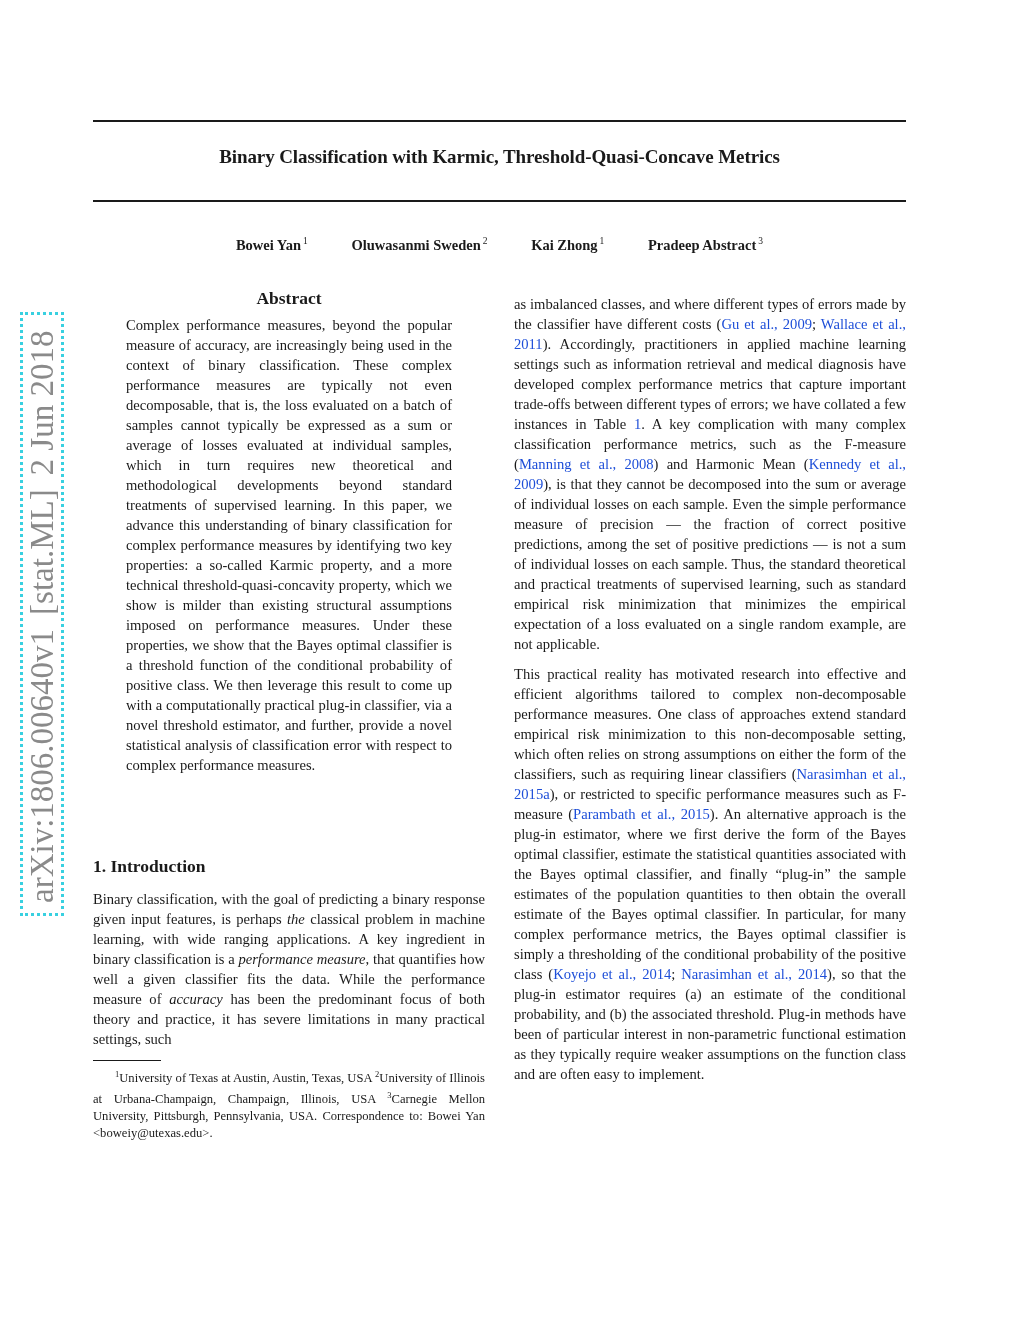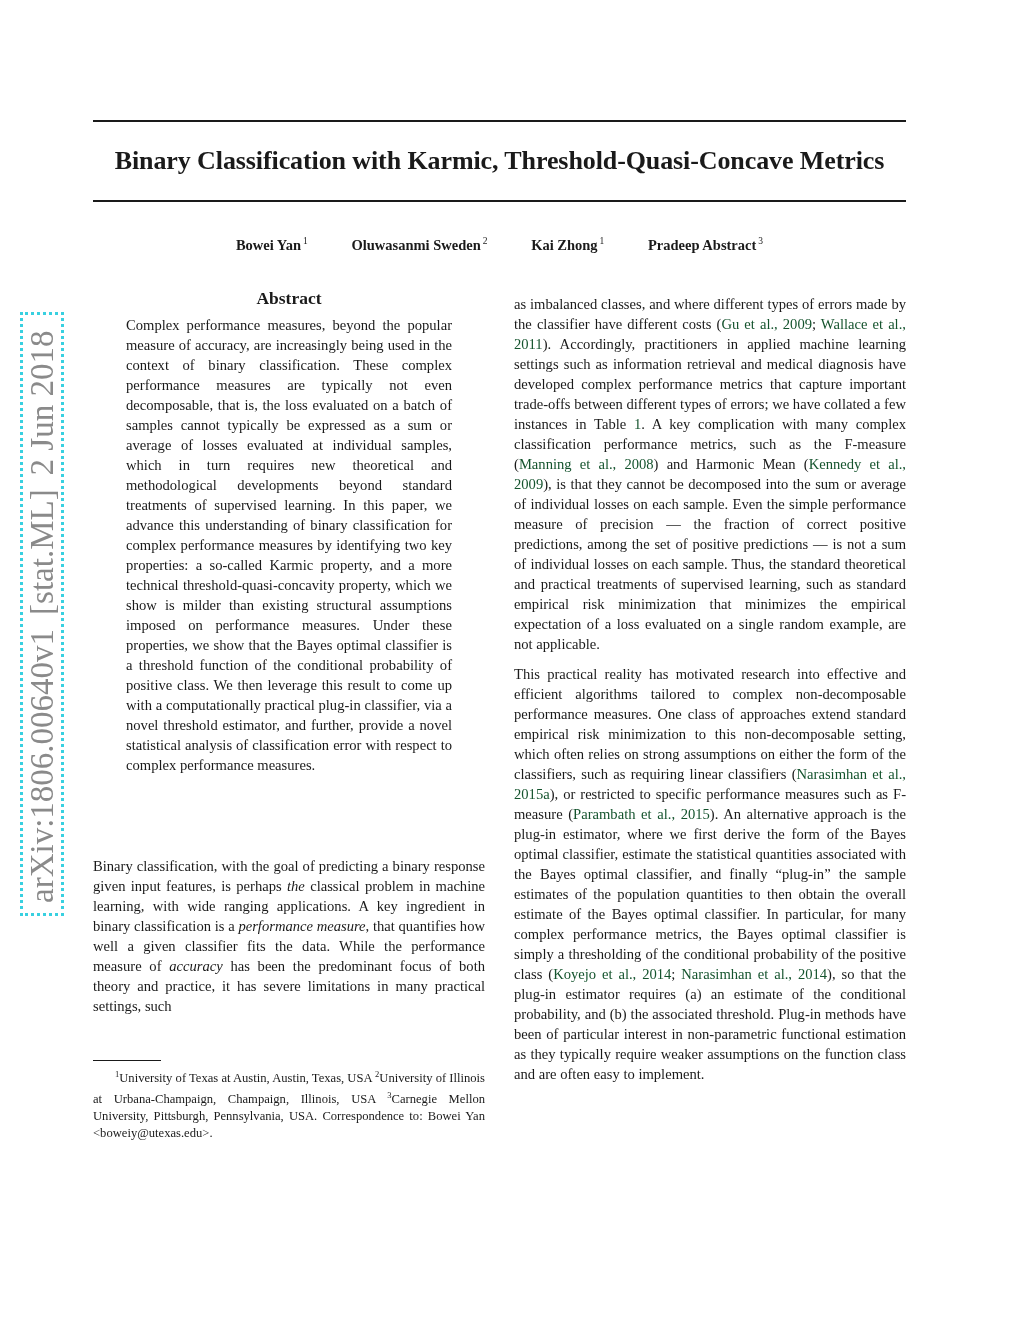"Binary Classification with Karmic," .title { font-size: 26px -> 19px }
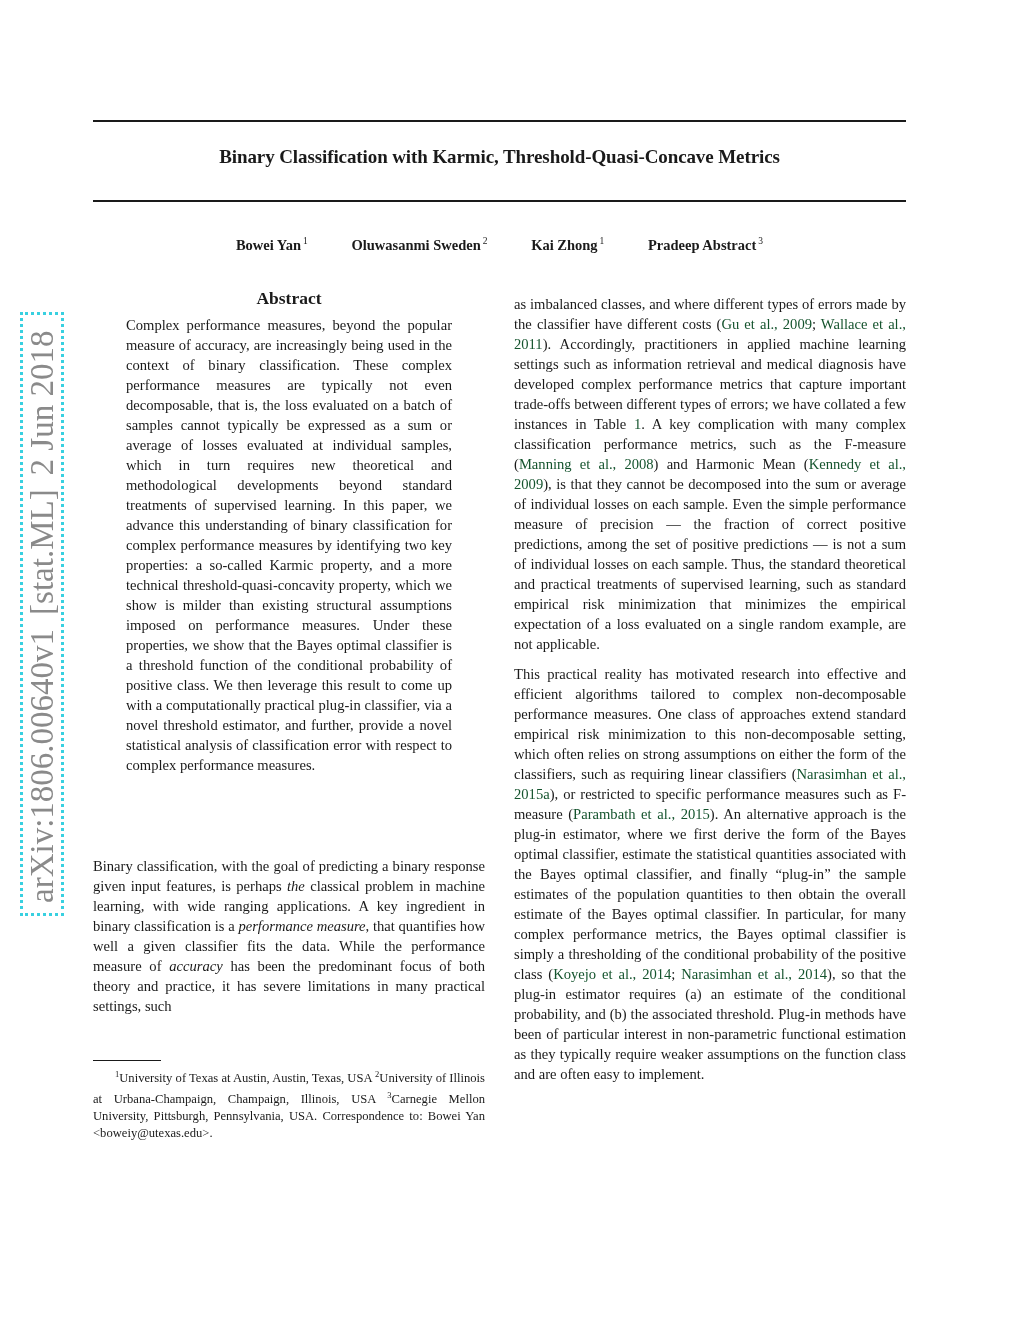"Gu et al., 2009" .cite { color: #14532d -> #1d4ed8 }
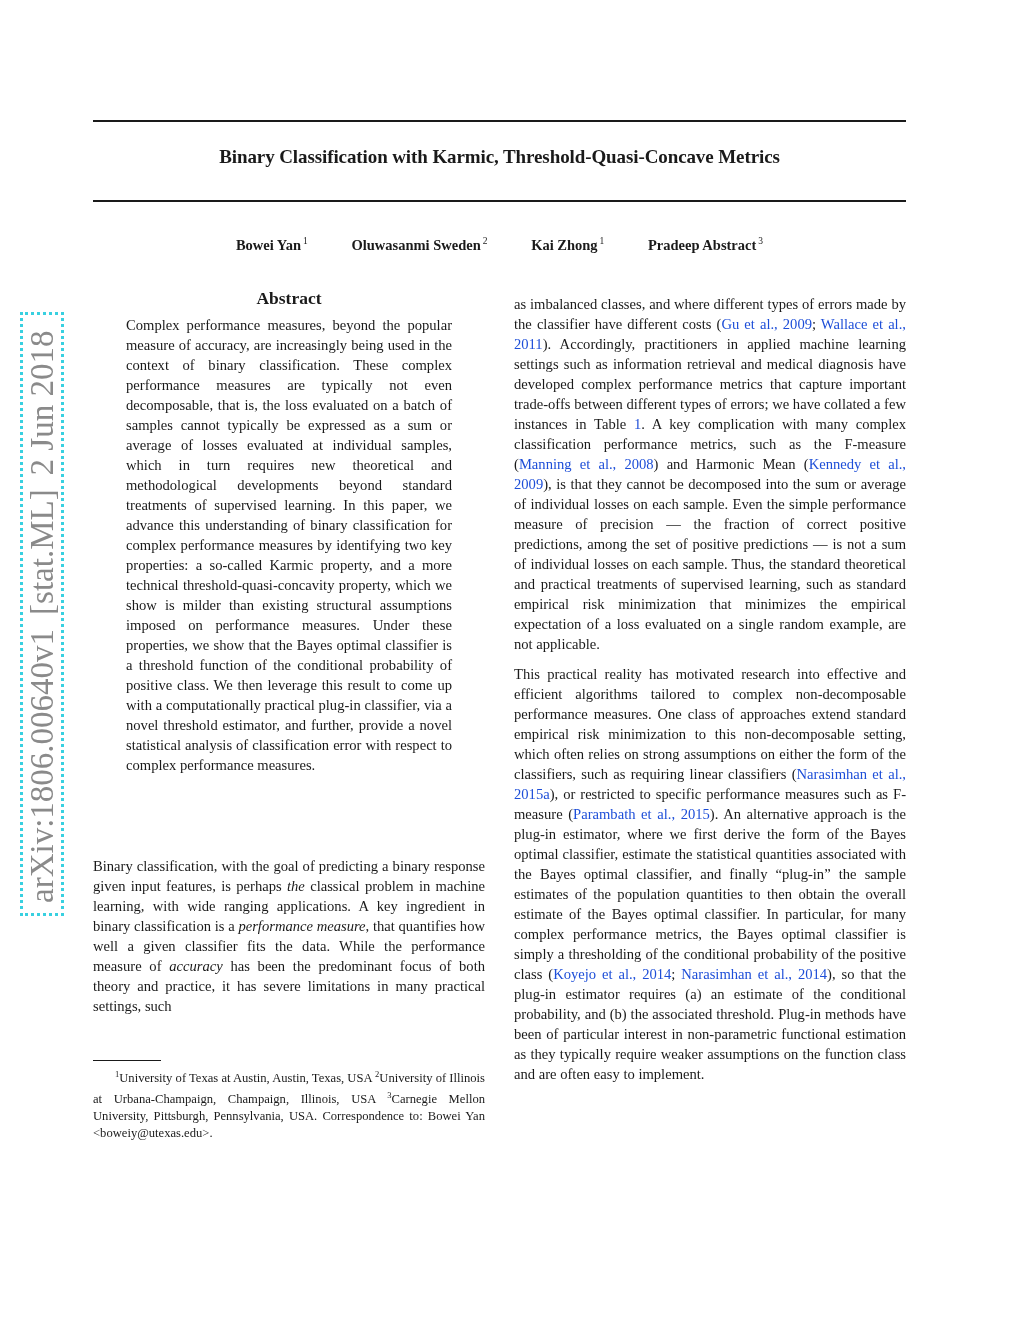"1. Introduction" div.section-title { html: none -> <div>1. Introduction</div> }
